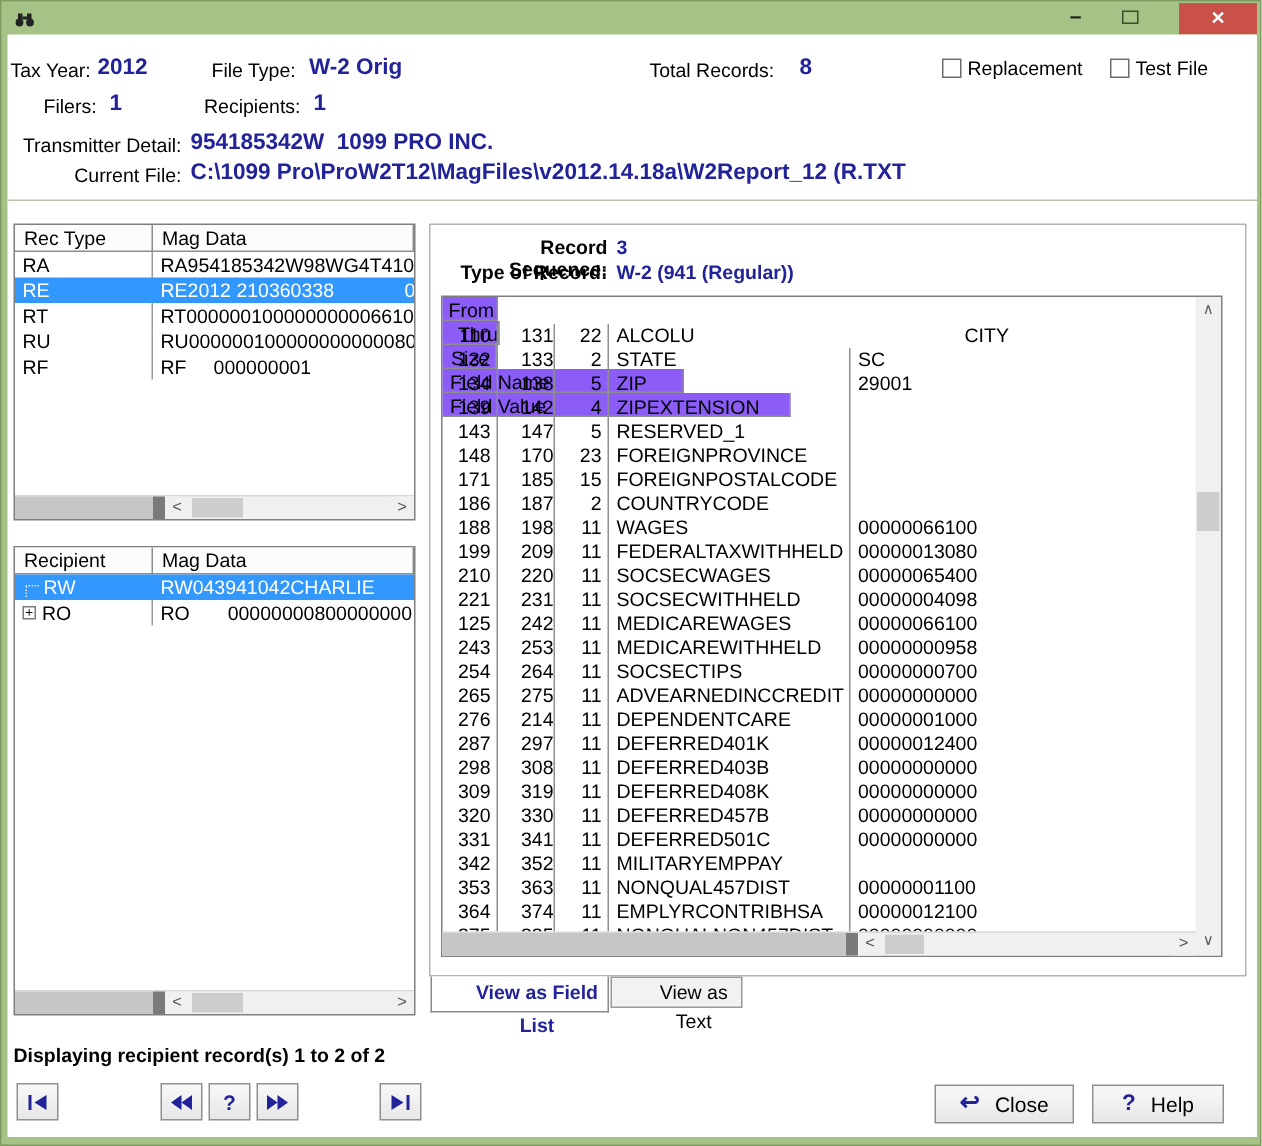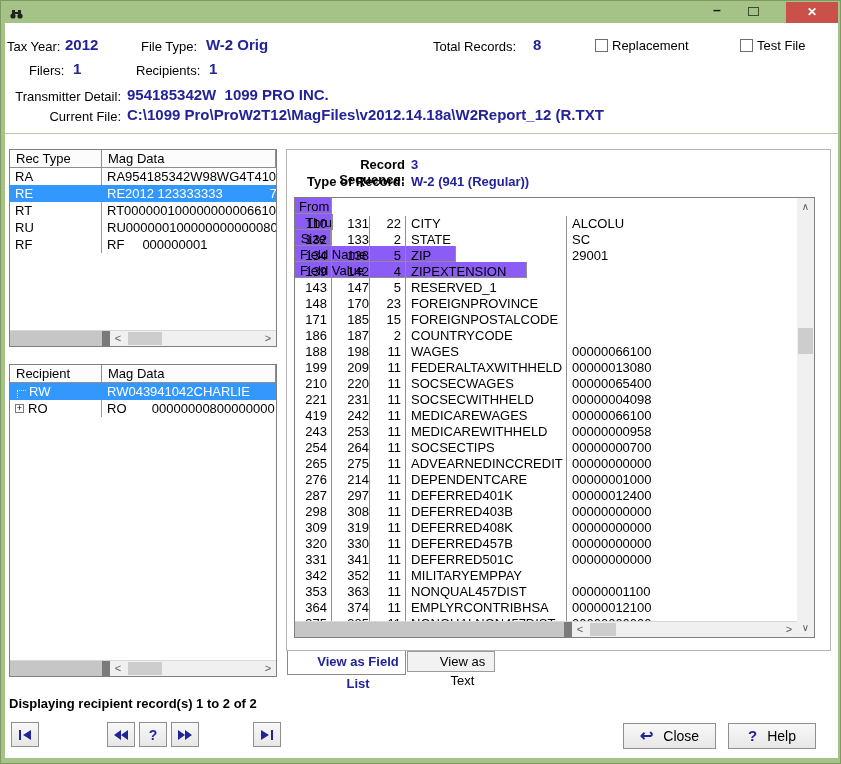"Replacement" div.chk { left: 594px -> 627px }
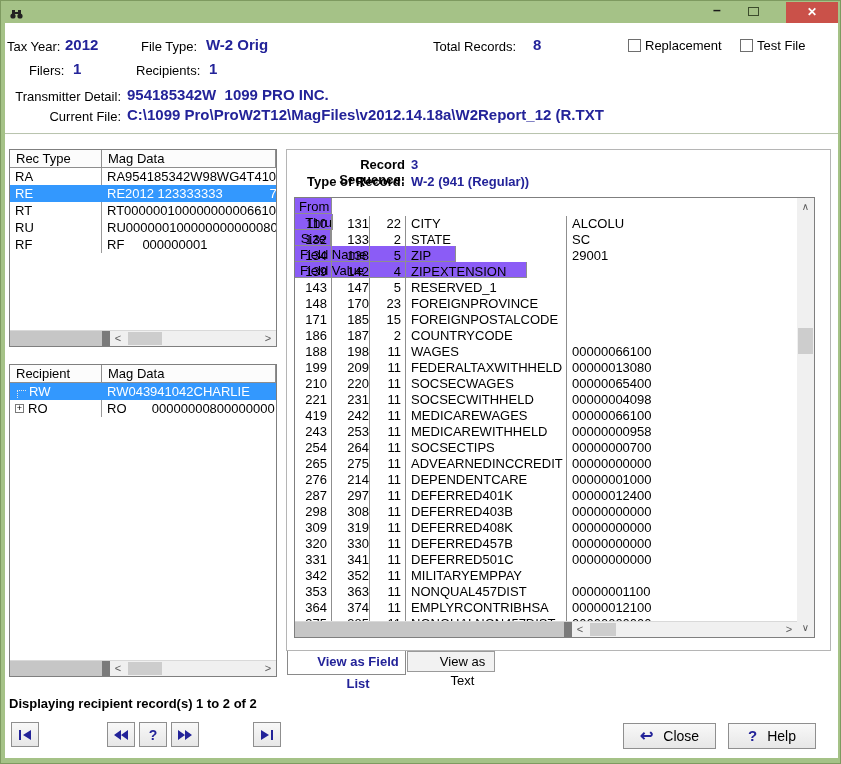"RE2012 123333333 7" div.c2 { text: 123333333             7 -> 210360338             0 }
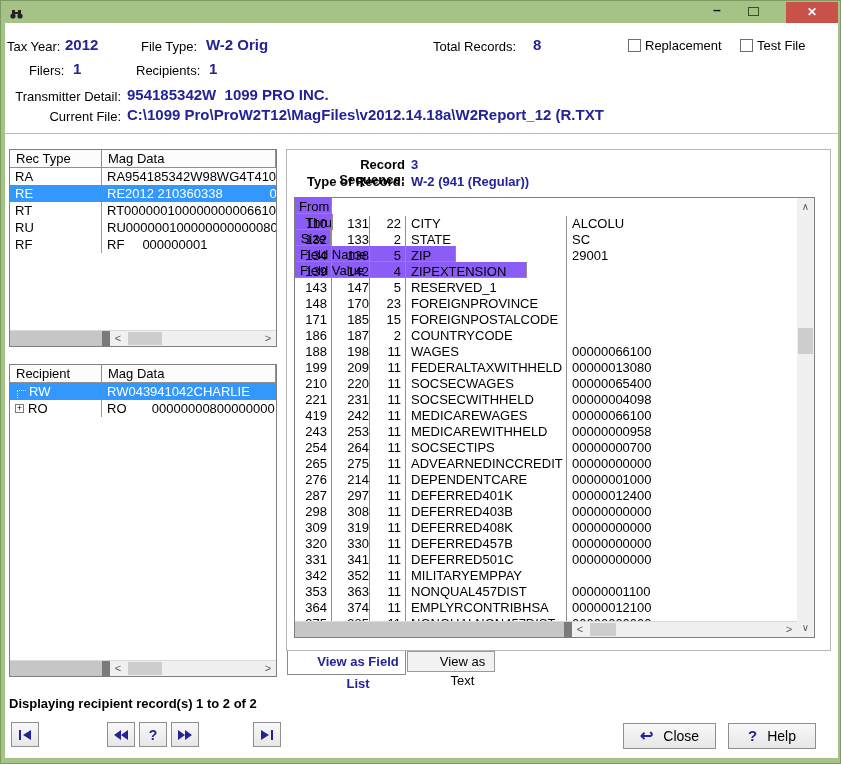"CITY" div.ft-cell { order: before "ALCOLU" -> after "ALCOLU" }
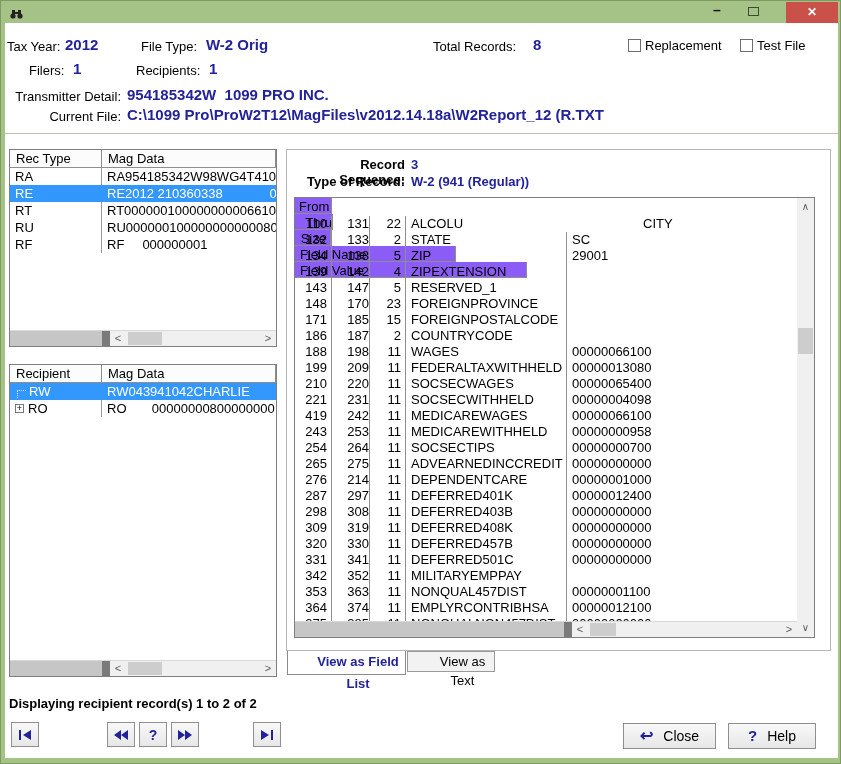"419" div.ft-cell { text: 419 -> 125 }
